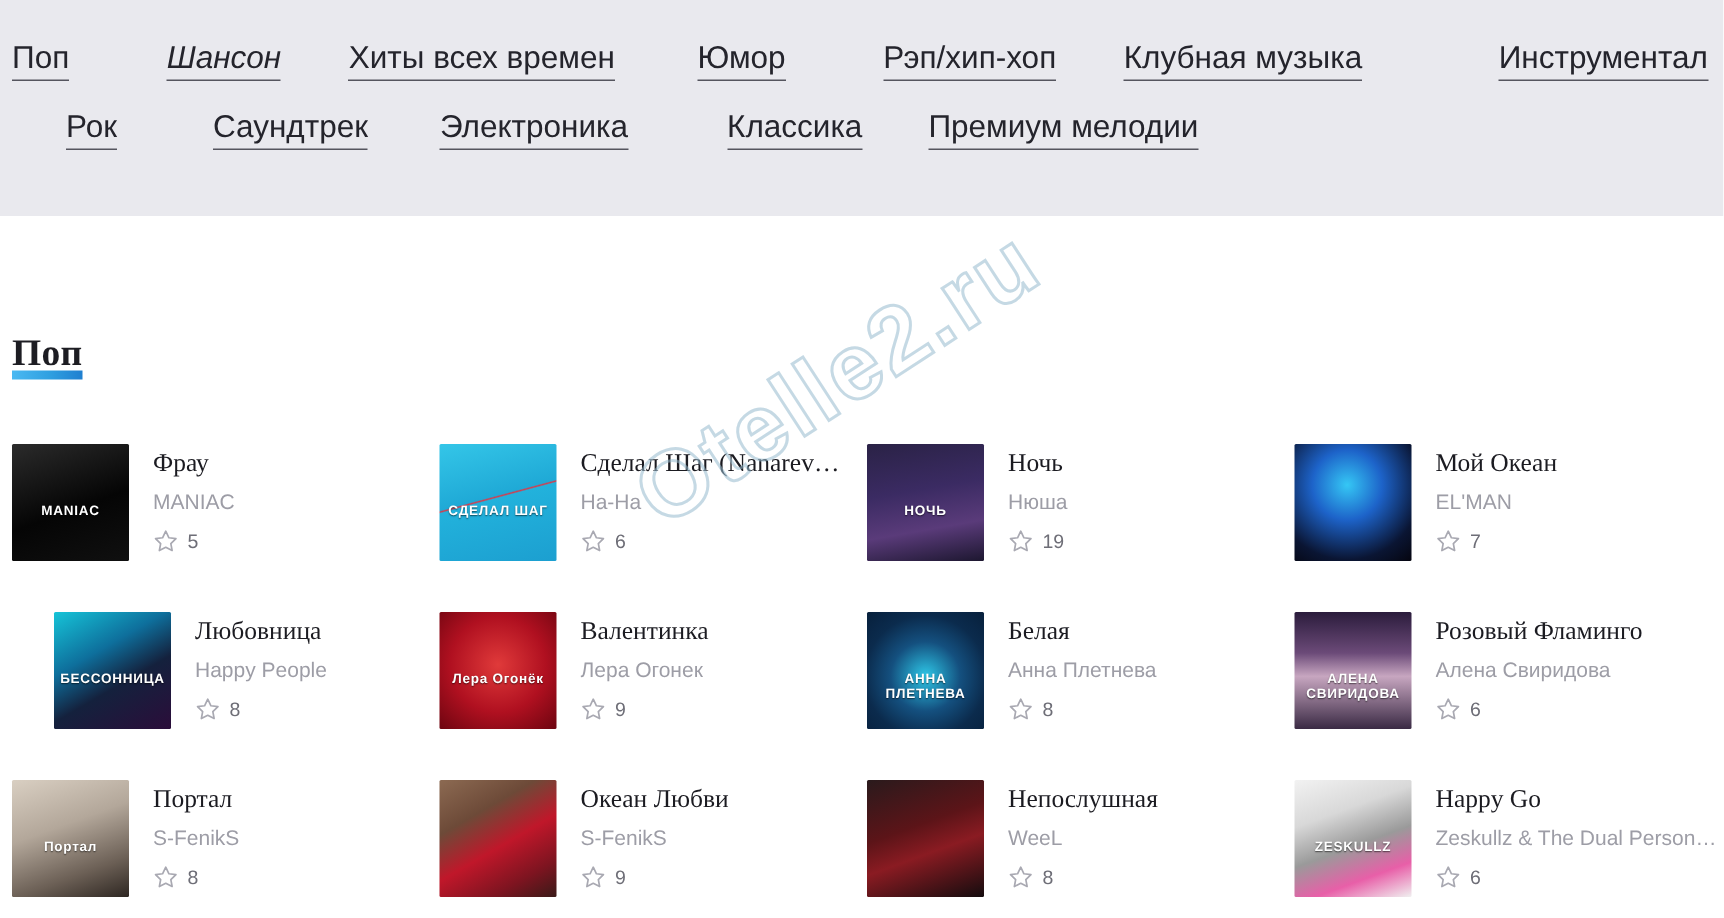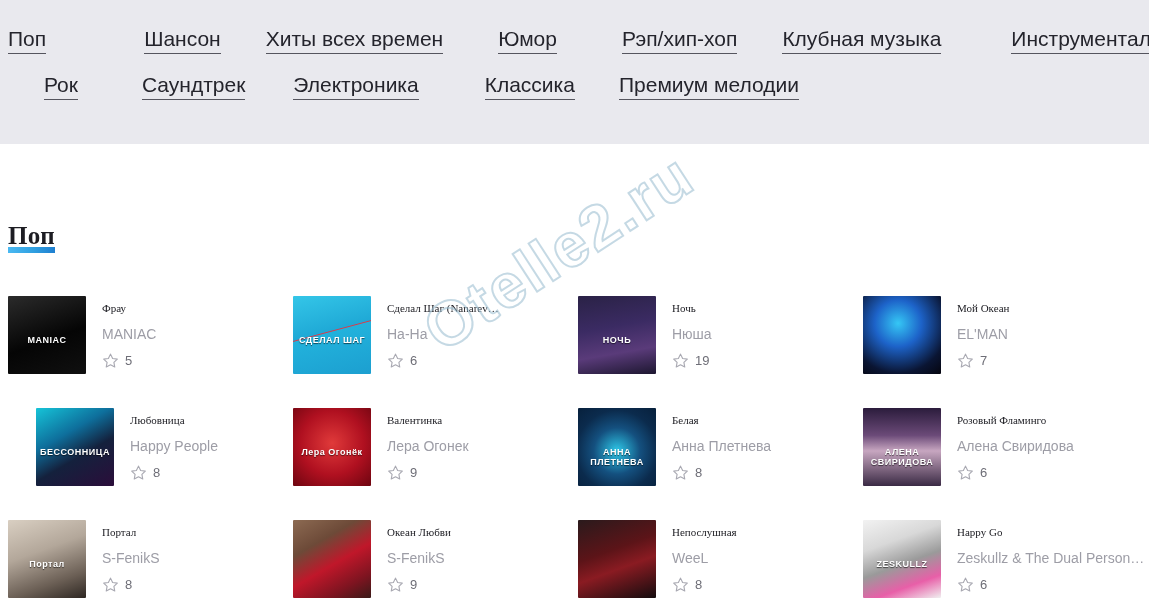"Шансон" a.nav-link { font-style: none -> italic; margin-left: 98px -> 65px }
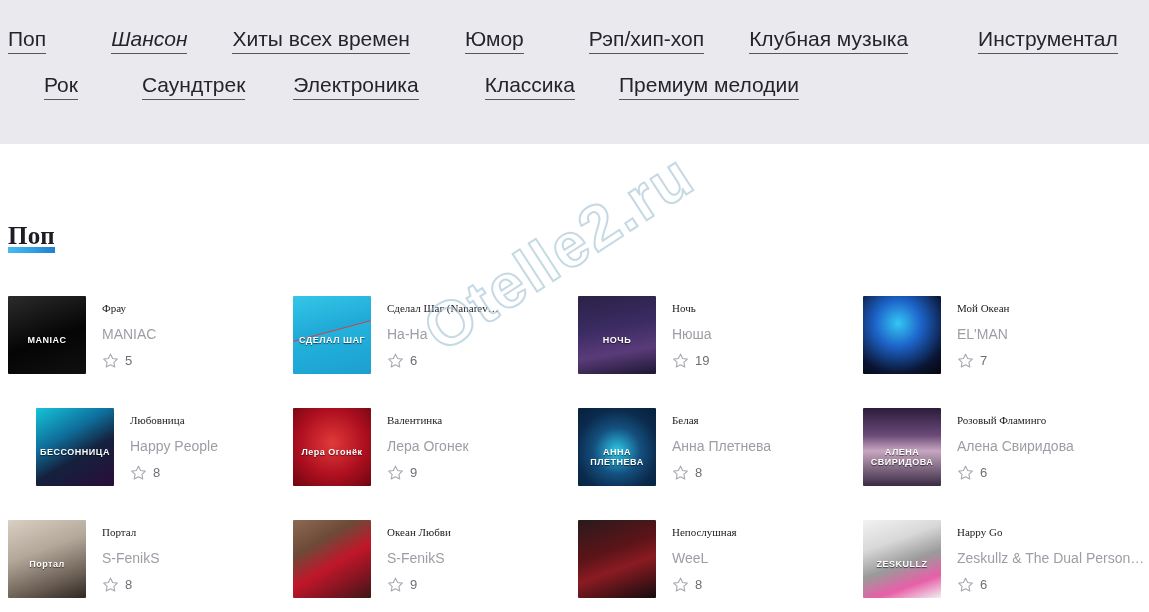"Инструментал" a.nav-link { margin-left: 70px -> 91px }
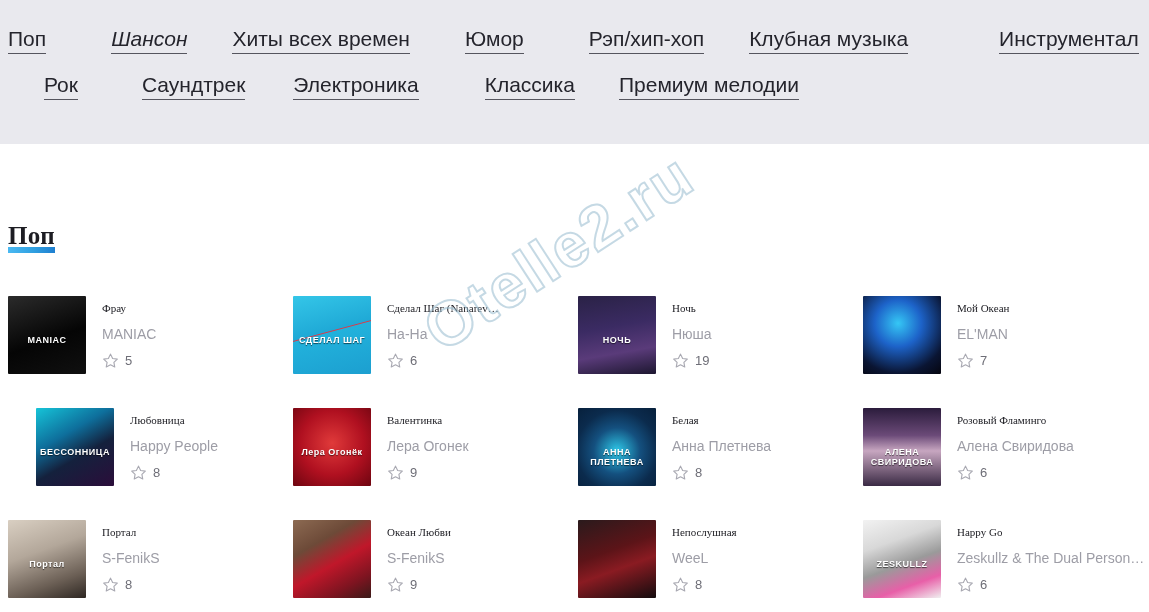"Фрау" .t-title { font-size: 11px -> 17px }
